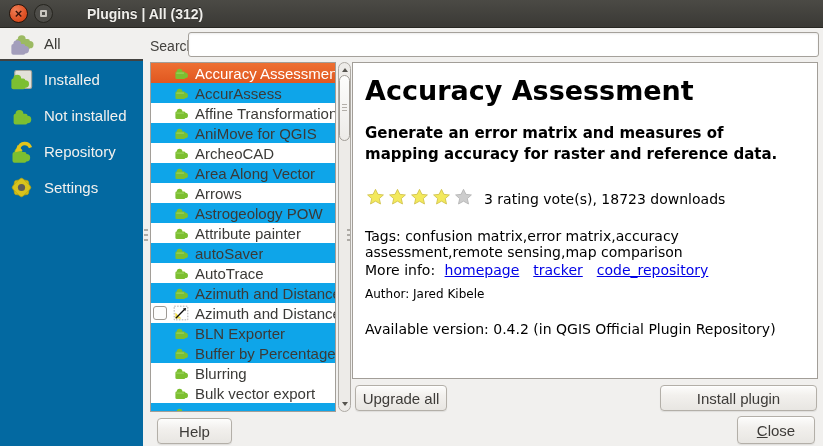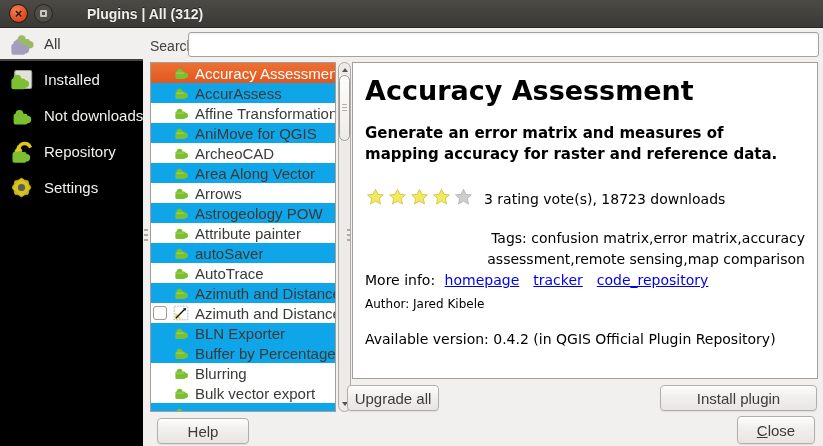"All" .sidebar { background: #000000 -> #0369a1 }
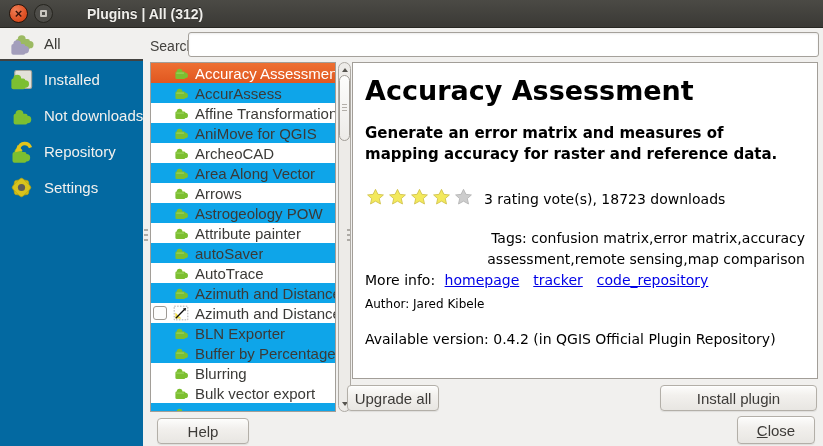"Not downloads" span.sb-label { text: downloads -> installed }
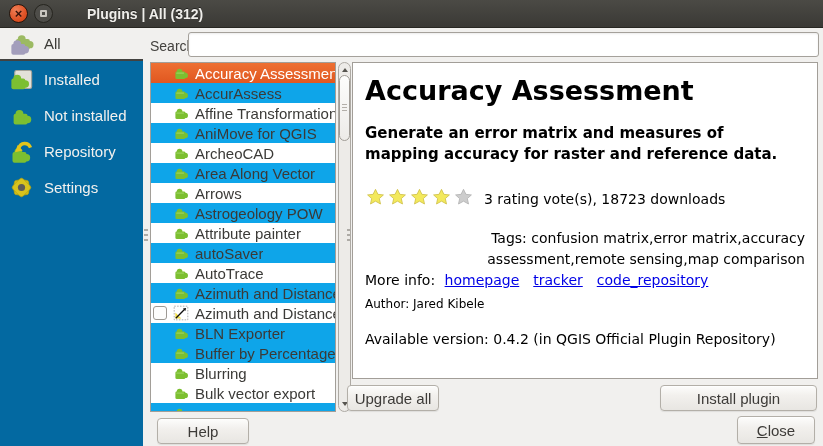"Tags: confusion matrix,error" .tags { line-height: 21px -> 16px; text-align: right -> none }
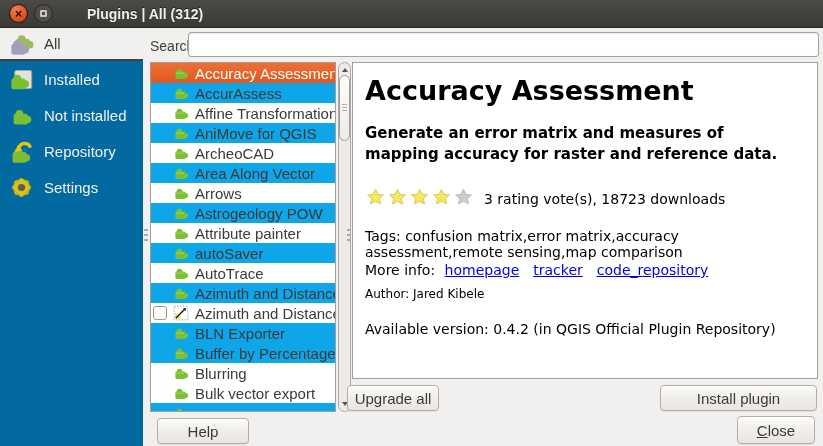"Upgrade all" .btn-upgrade { left: 204px -> 212px }
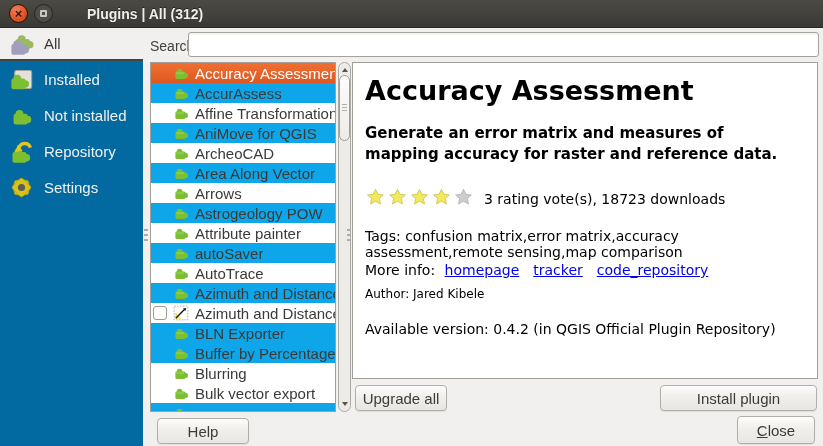"Help" .btn-help { width: 92px -> 75px }
